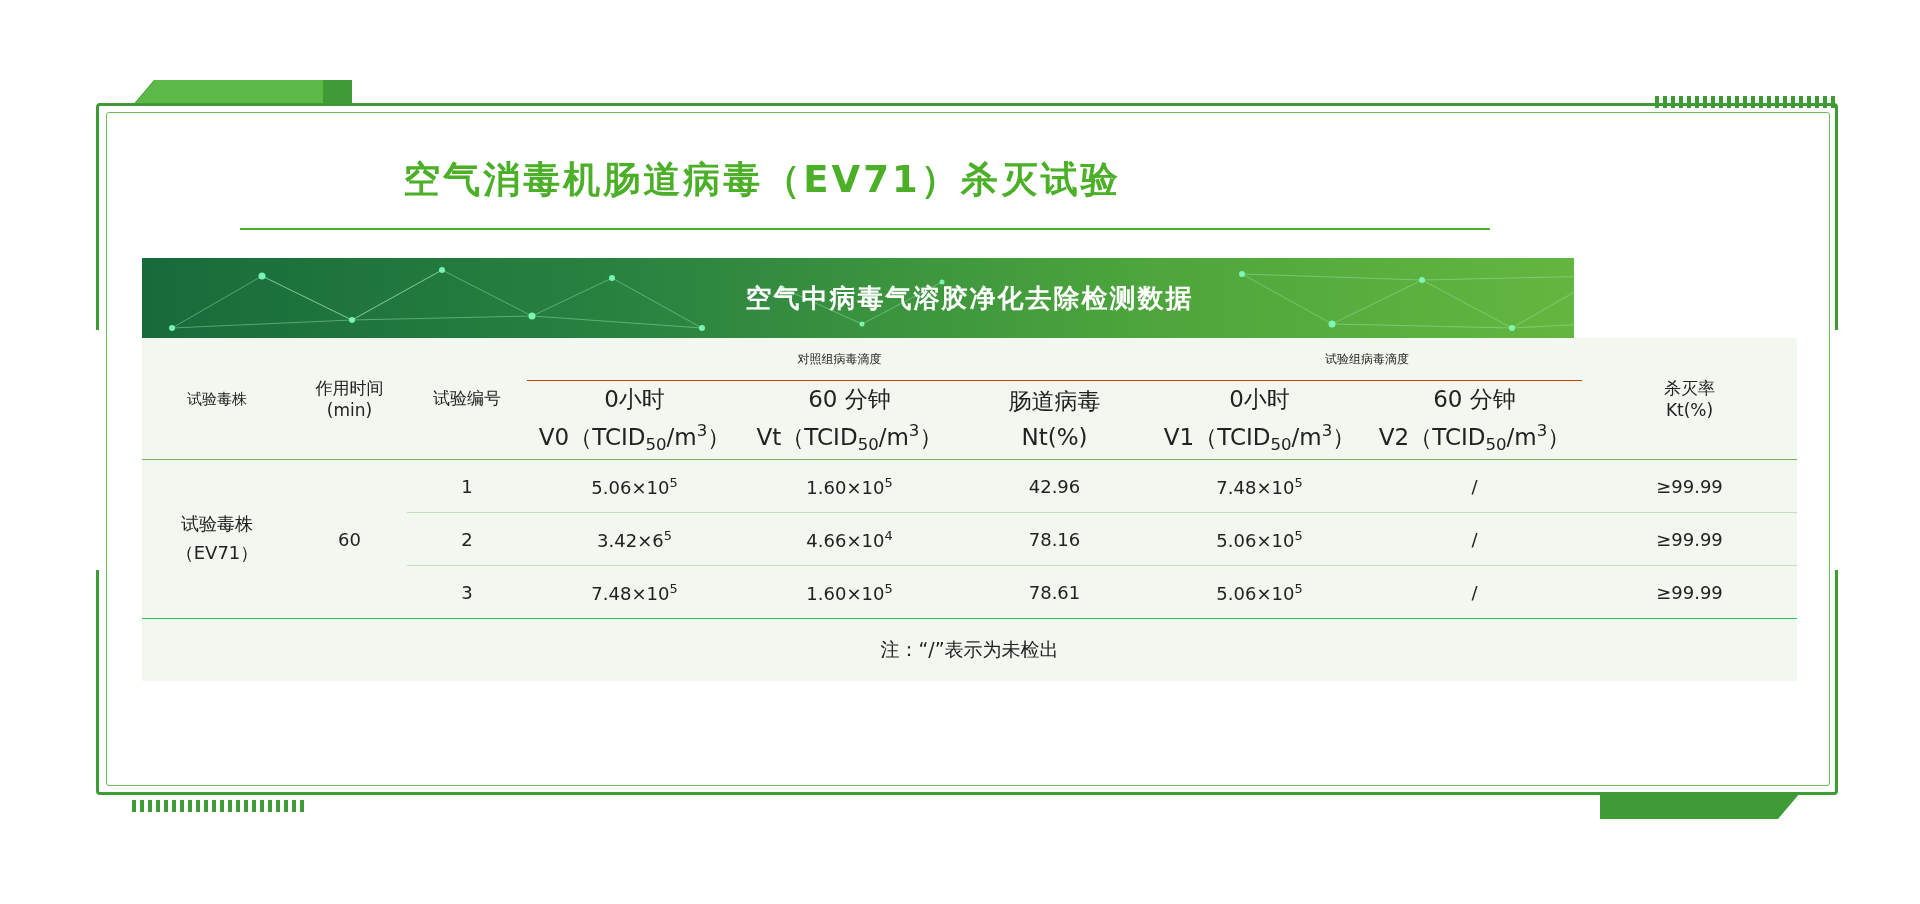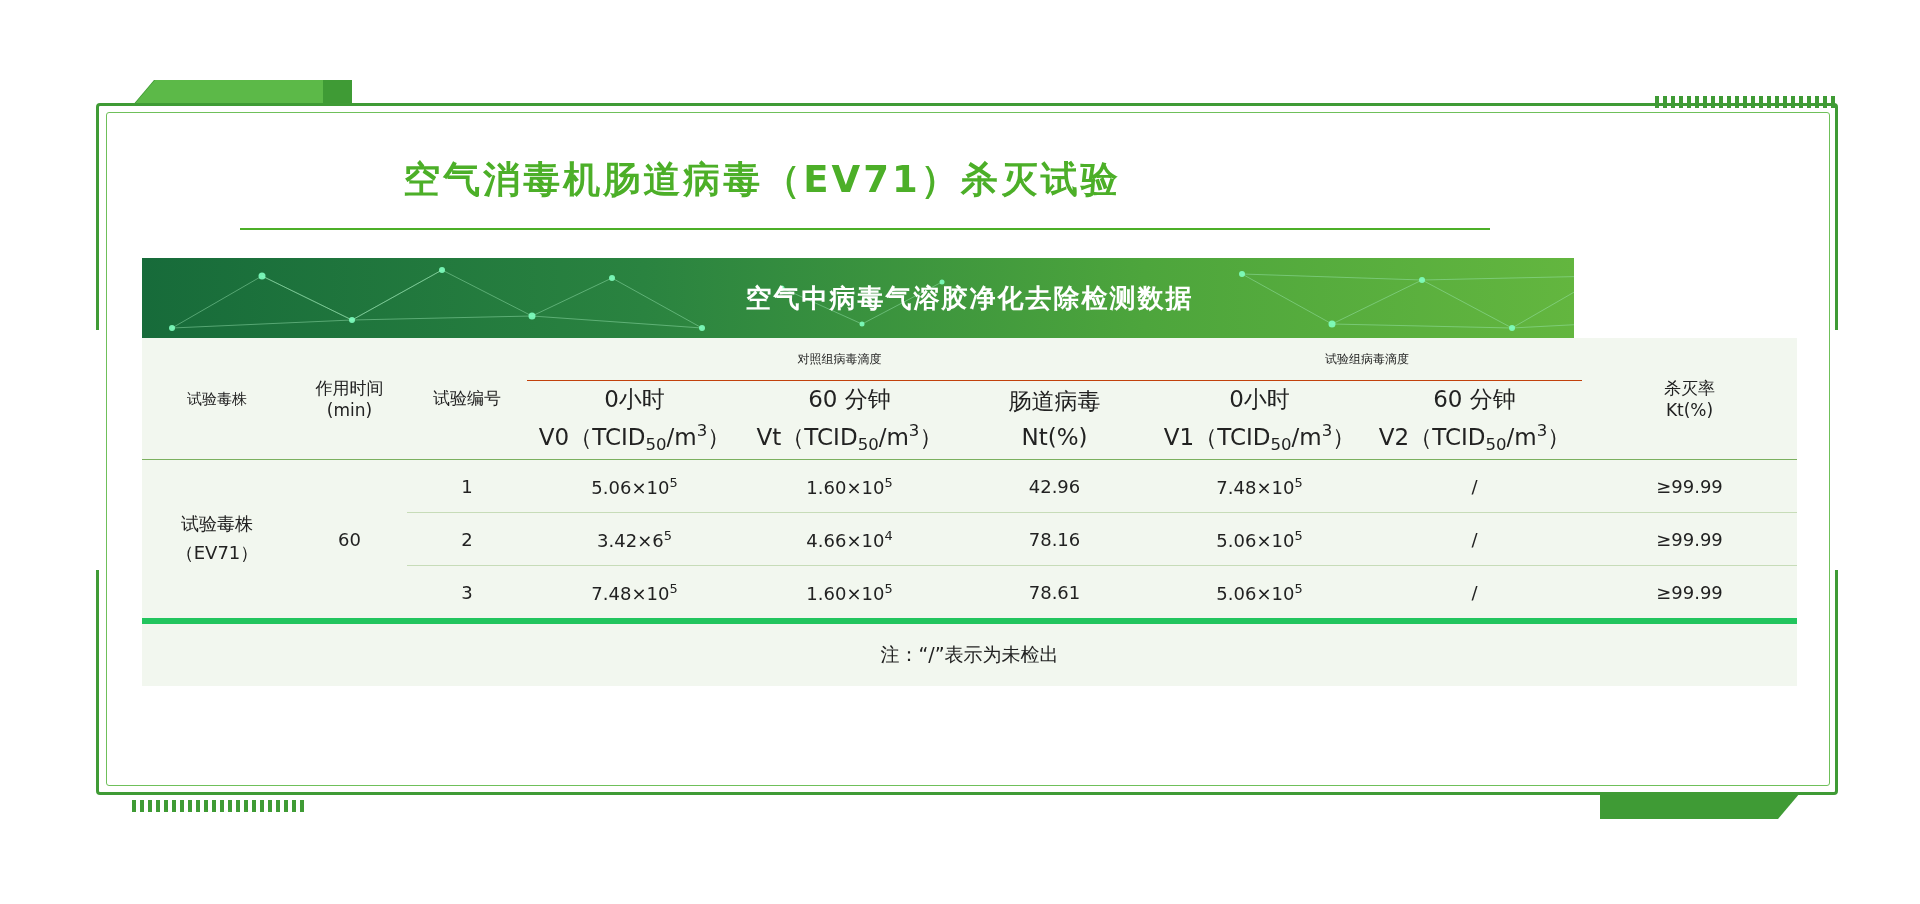"注：“/”表示为未检出" .note-row td { border-top: 6px solid #22c55e -> 1px solid #22c55e }
